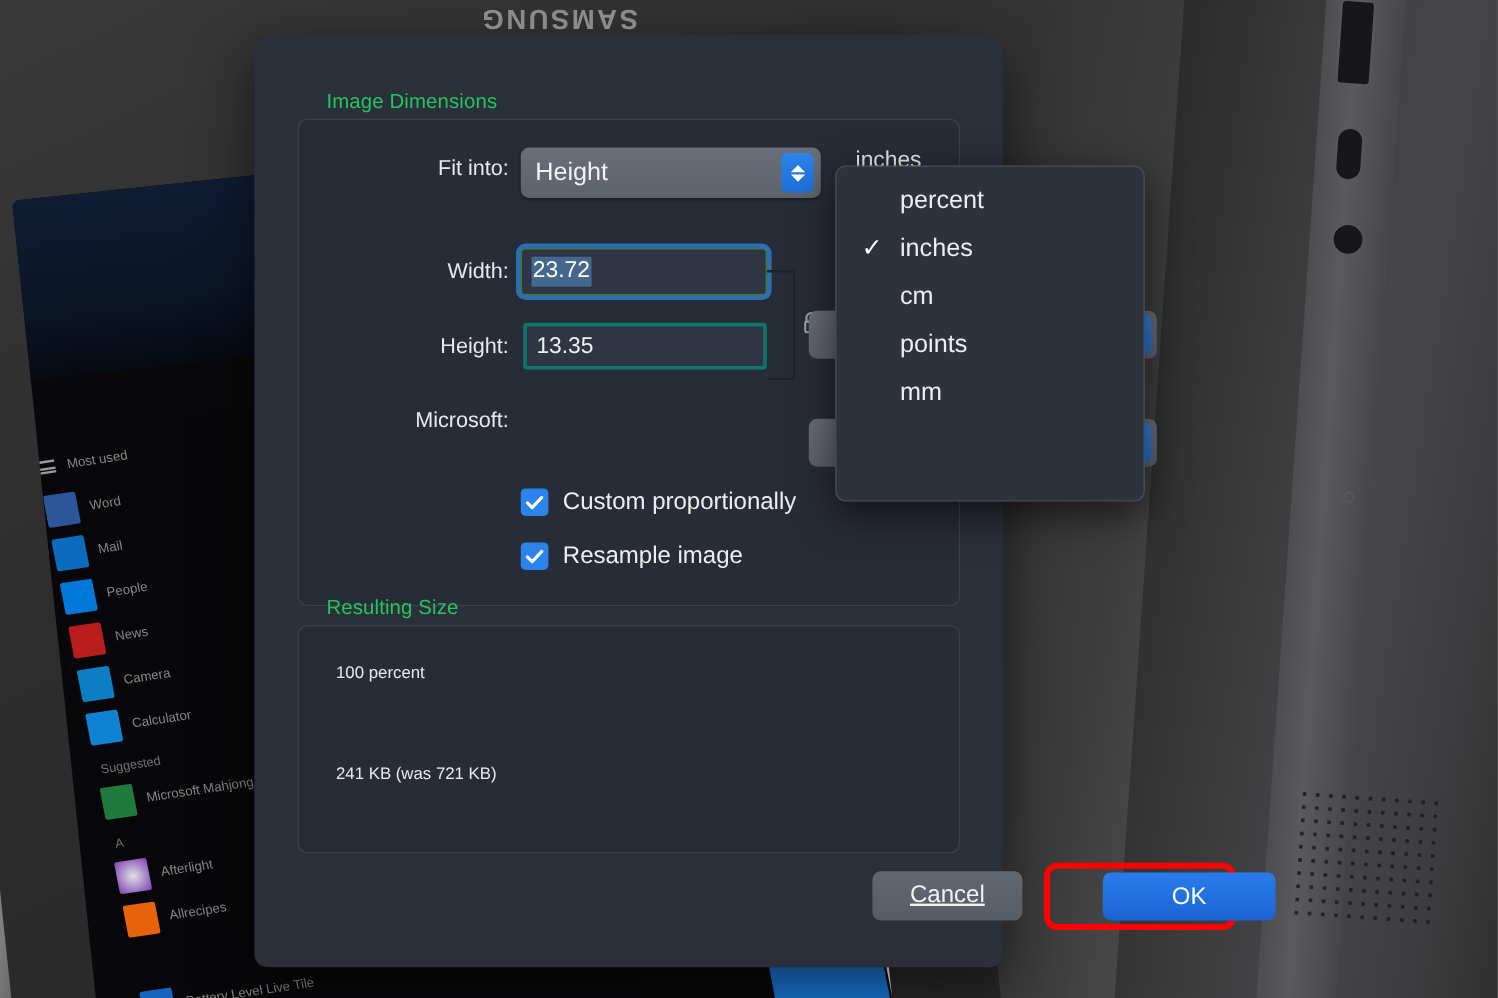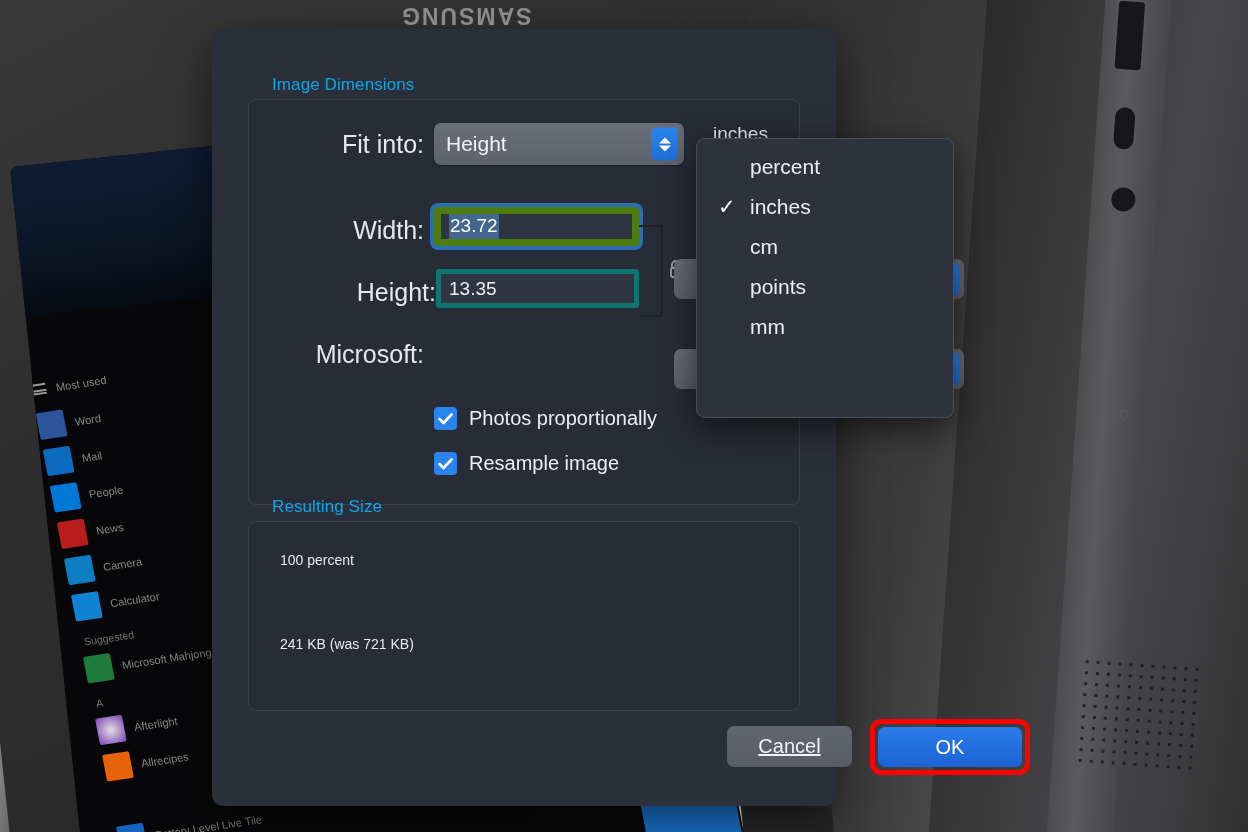"Image Dimensions" .group-title { color: #0ea5e9 -> #22c55e }
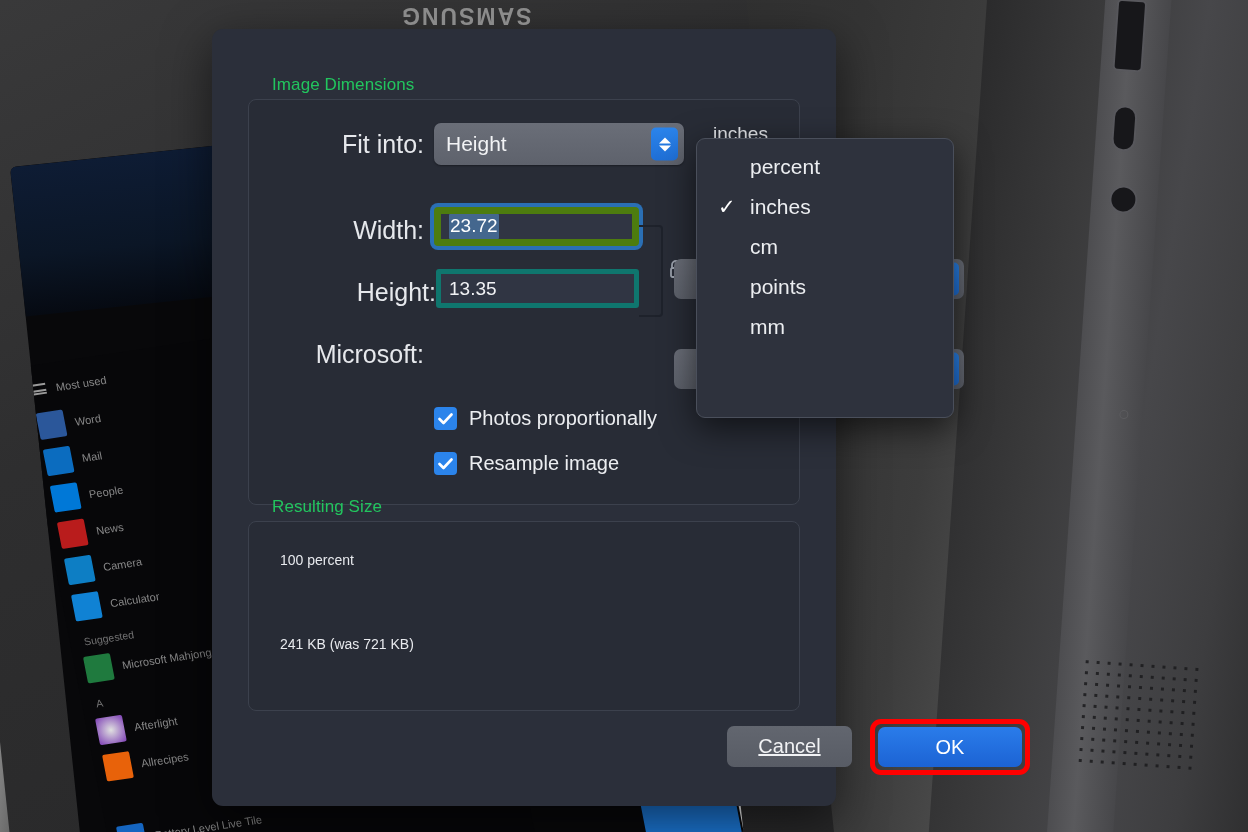"Fit into:" .field-label { font-size: 25px -> 18px }
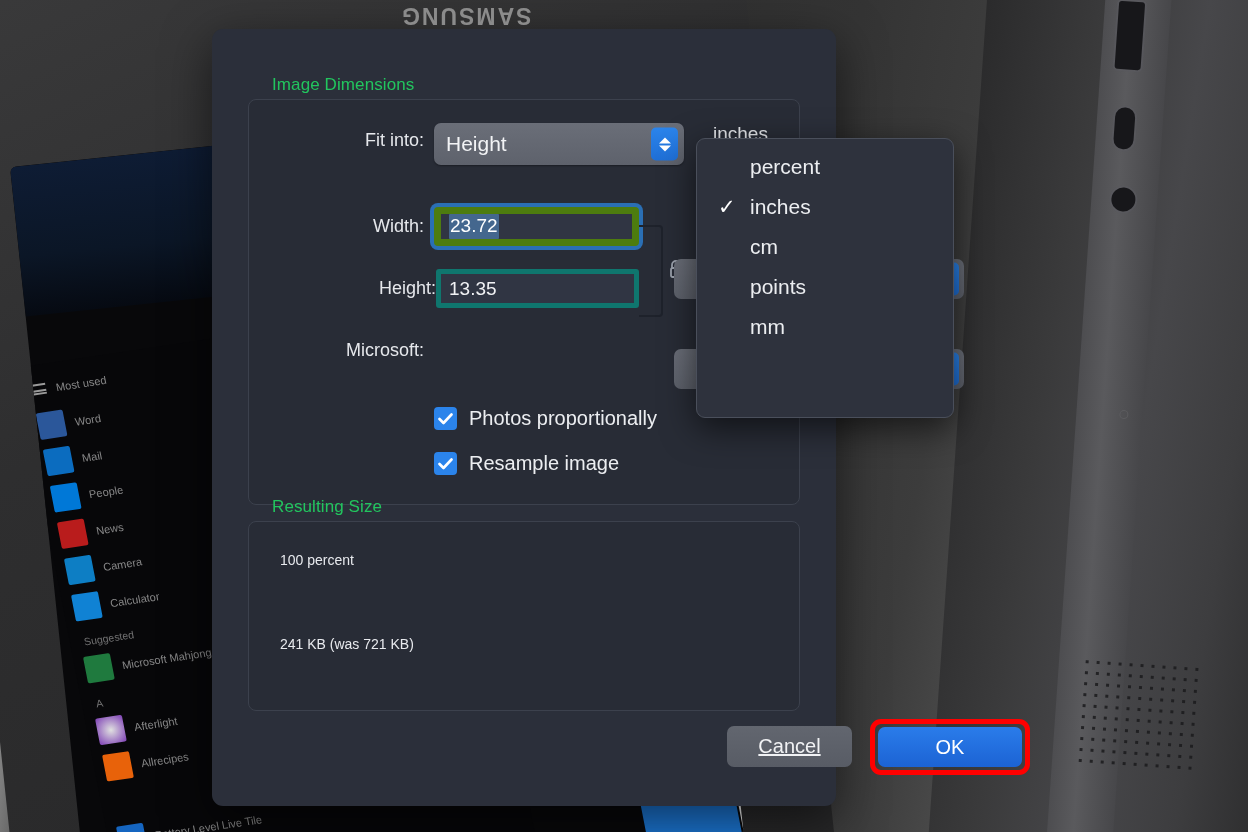"23.72" .text-field.focused { border: 7px solid #4d7c0f -> 1px solid #4d7c0f }
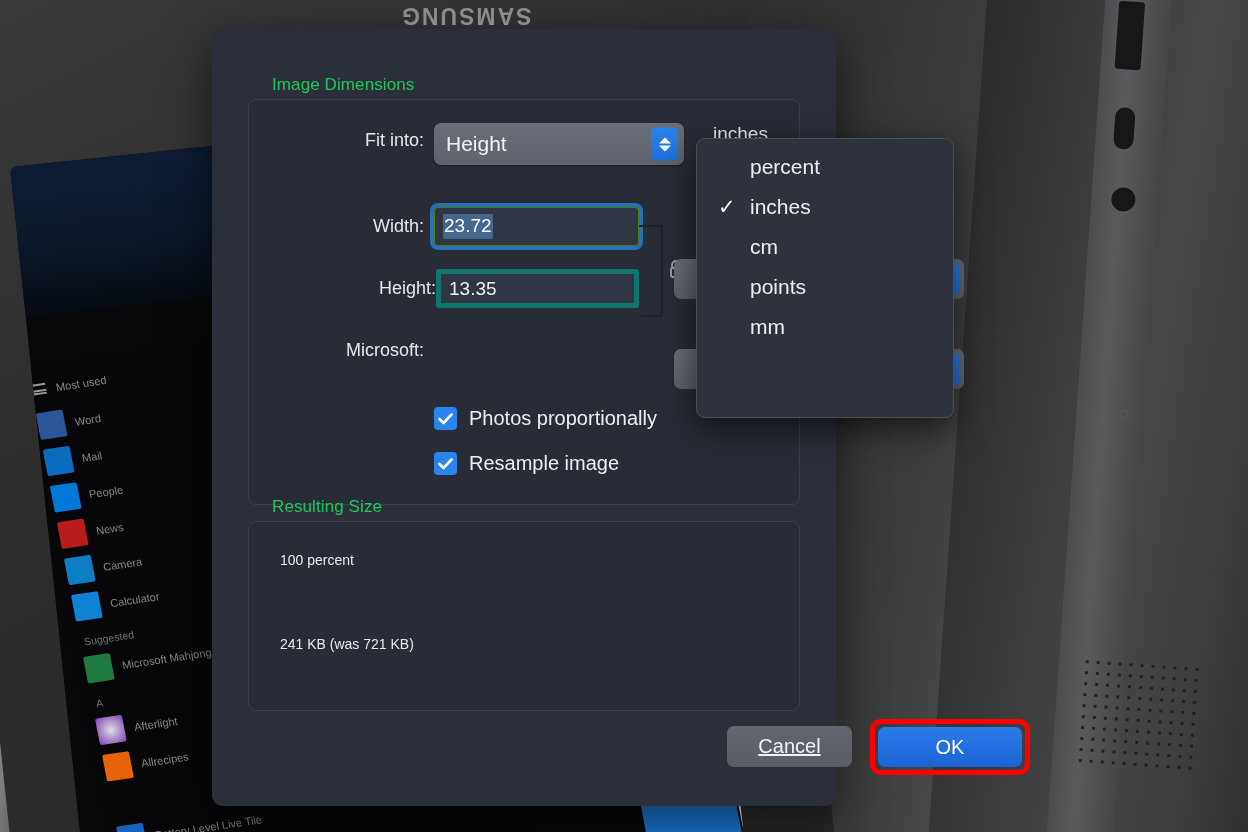"Height:" div.field-label { left: 72px -> 60px }
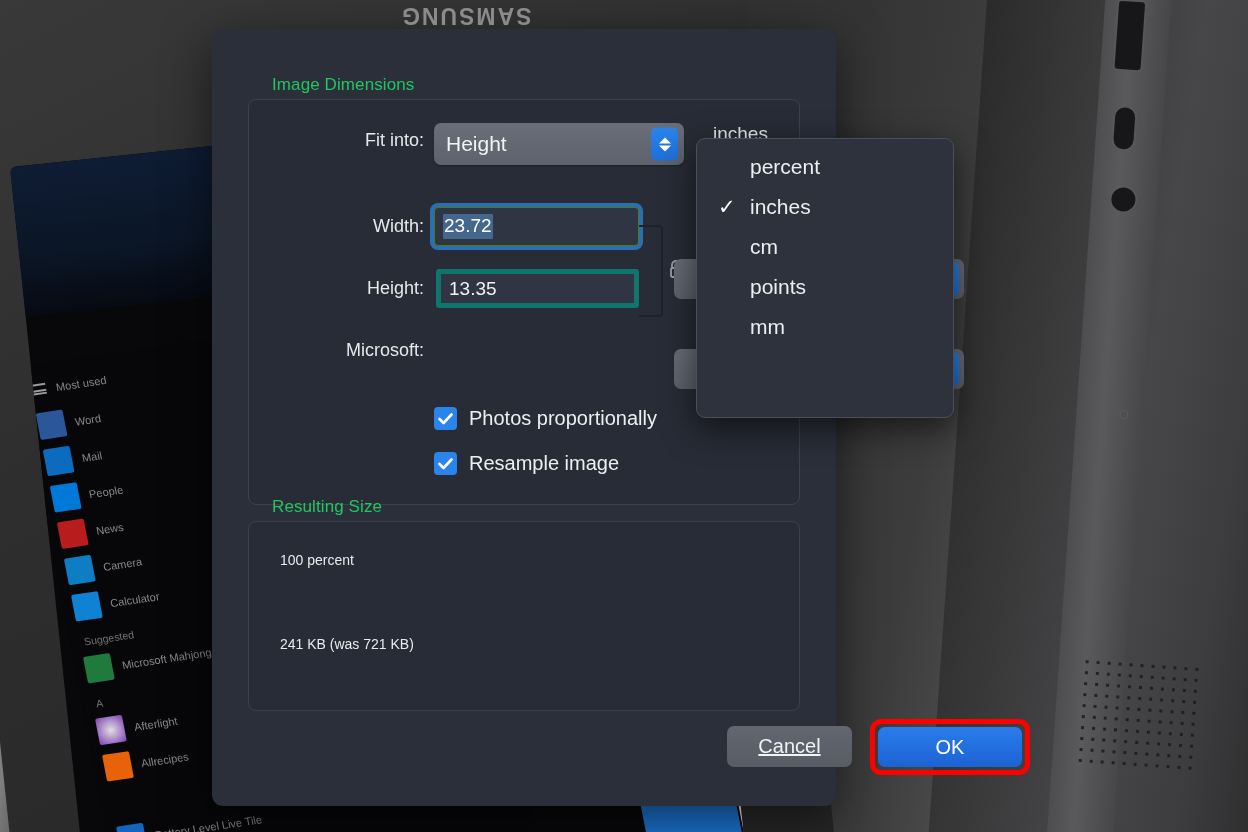"13.35" .text-field { border: 5px solid #0f766e -> 3px solid #0f766e }
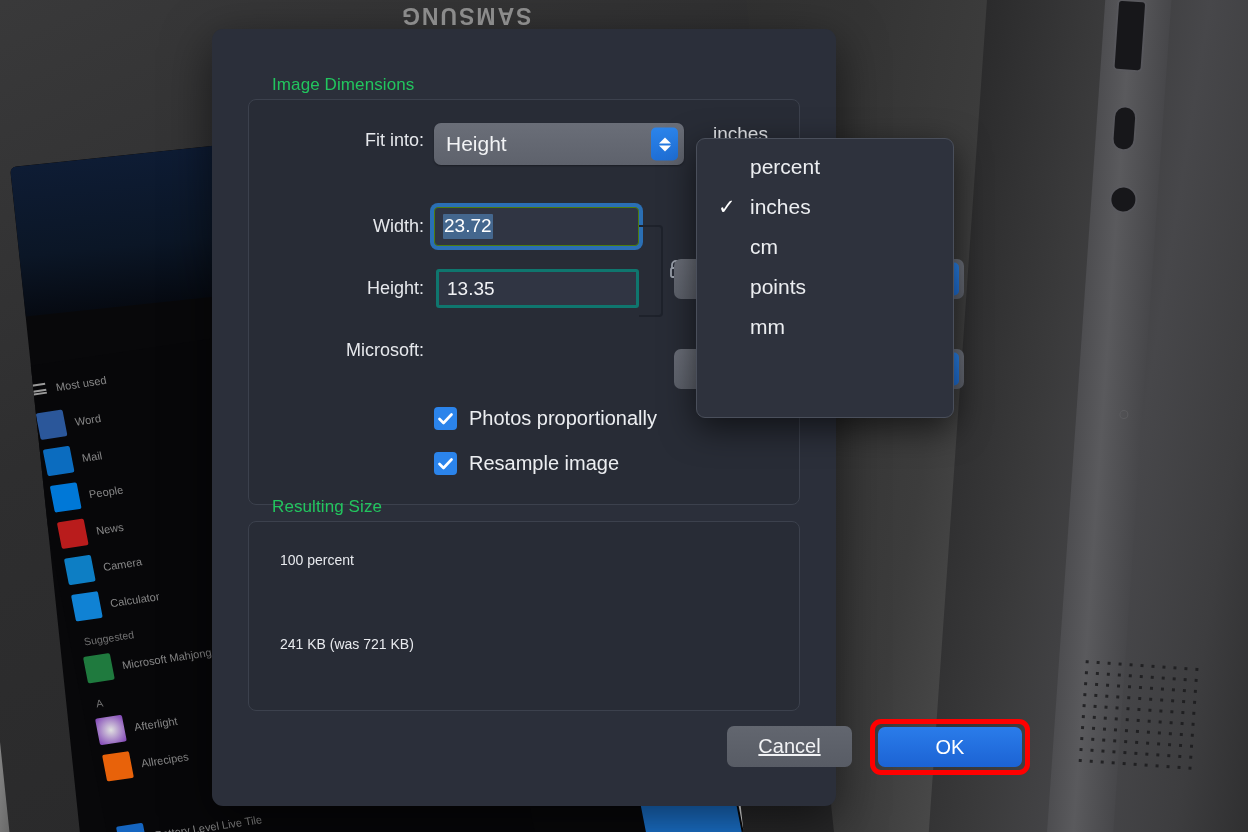"Photos proportionally" span.cb-label { text: Photos -> Custom }
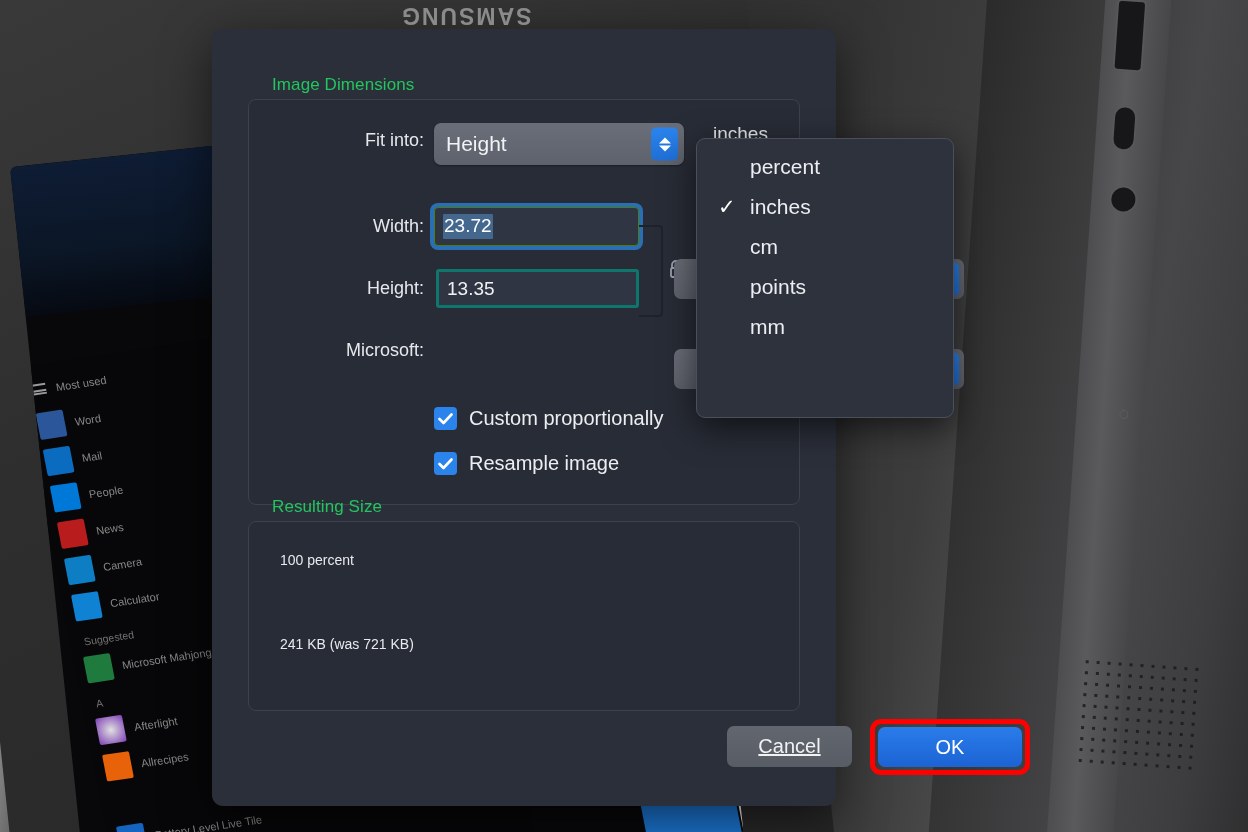"OK" .btn-ok { margin-left: none -> 41px }
